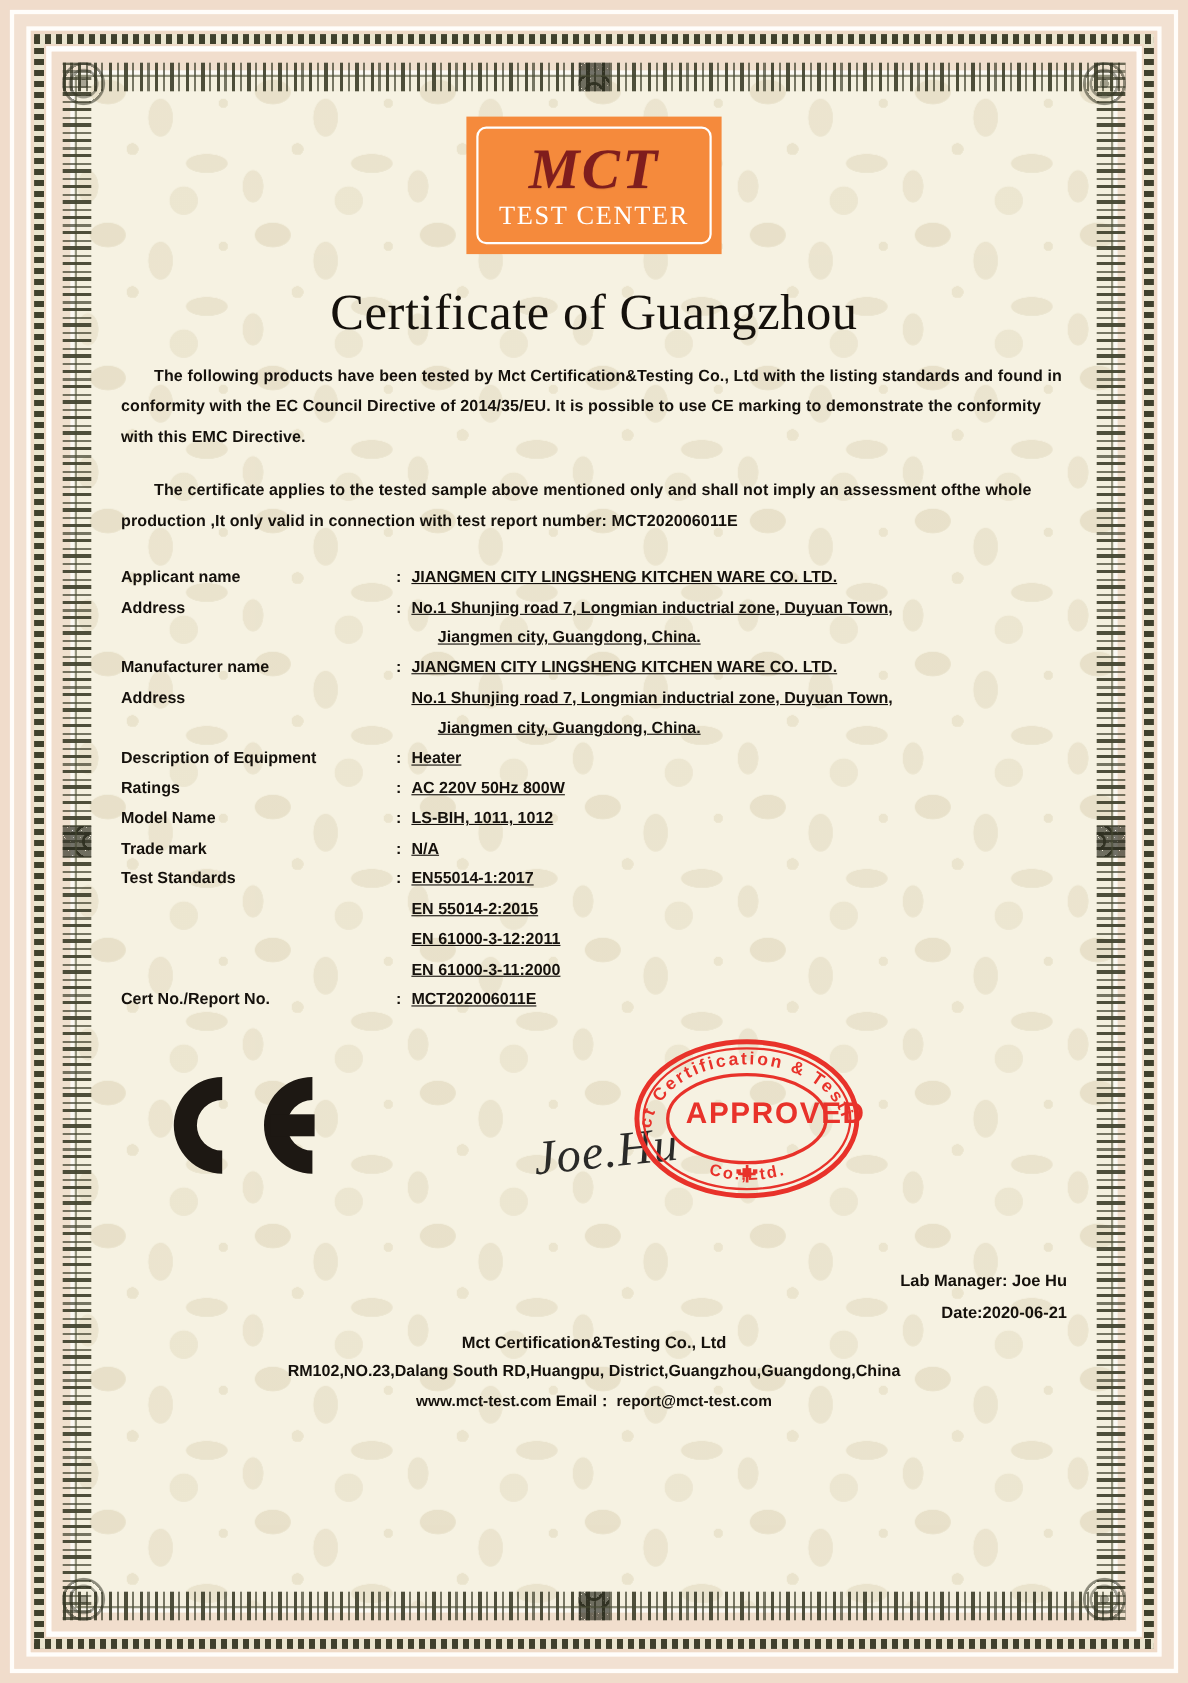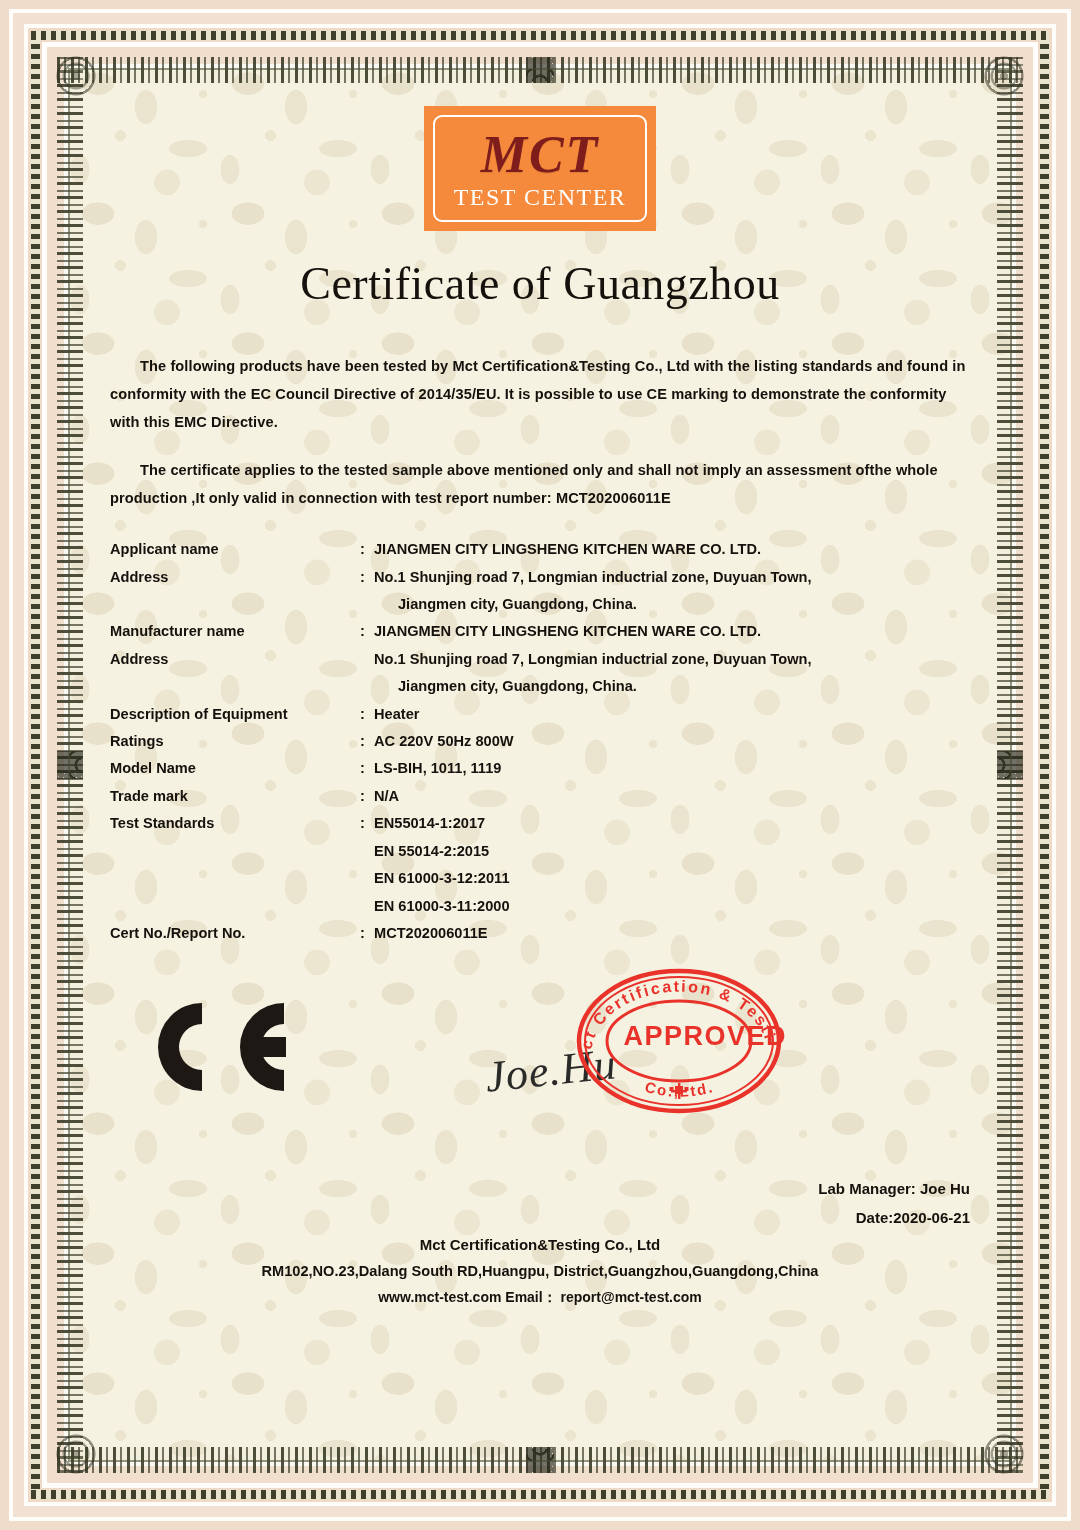"The following products have been" .para { margin-top: 42px -> 18px }
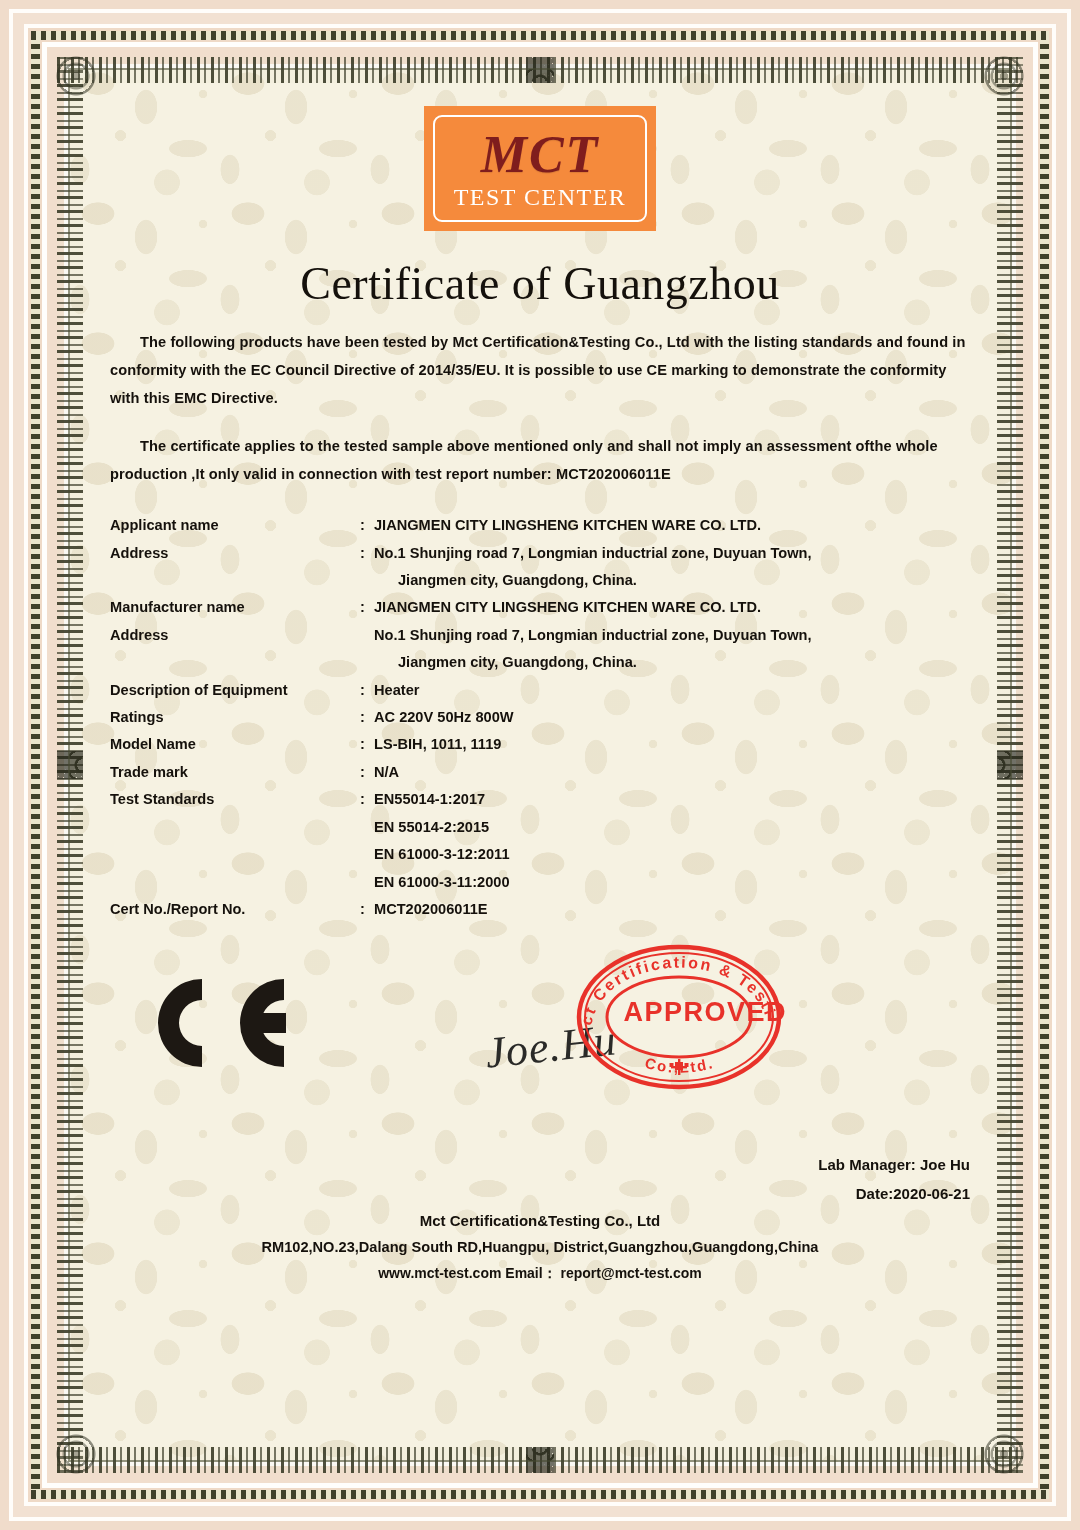"JIANGMEN CITY LINGSHENG KITCHEN WARE" .v { text-decoration: none -> underline }
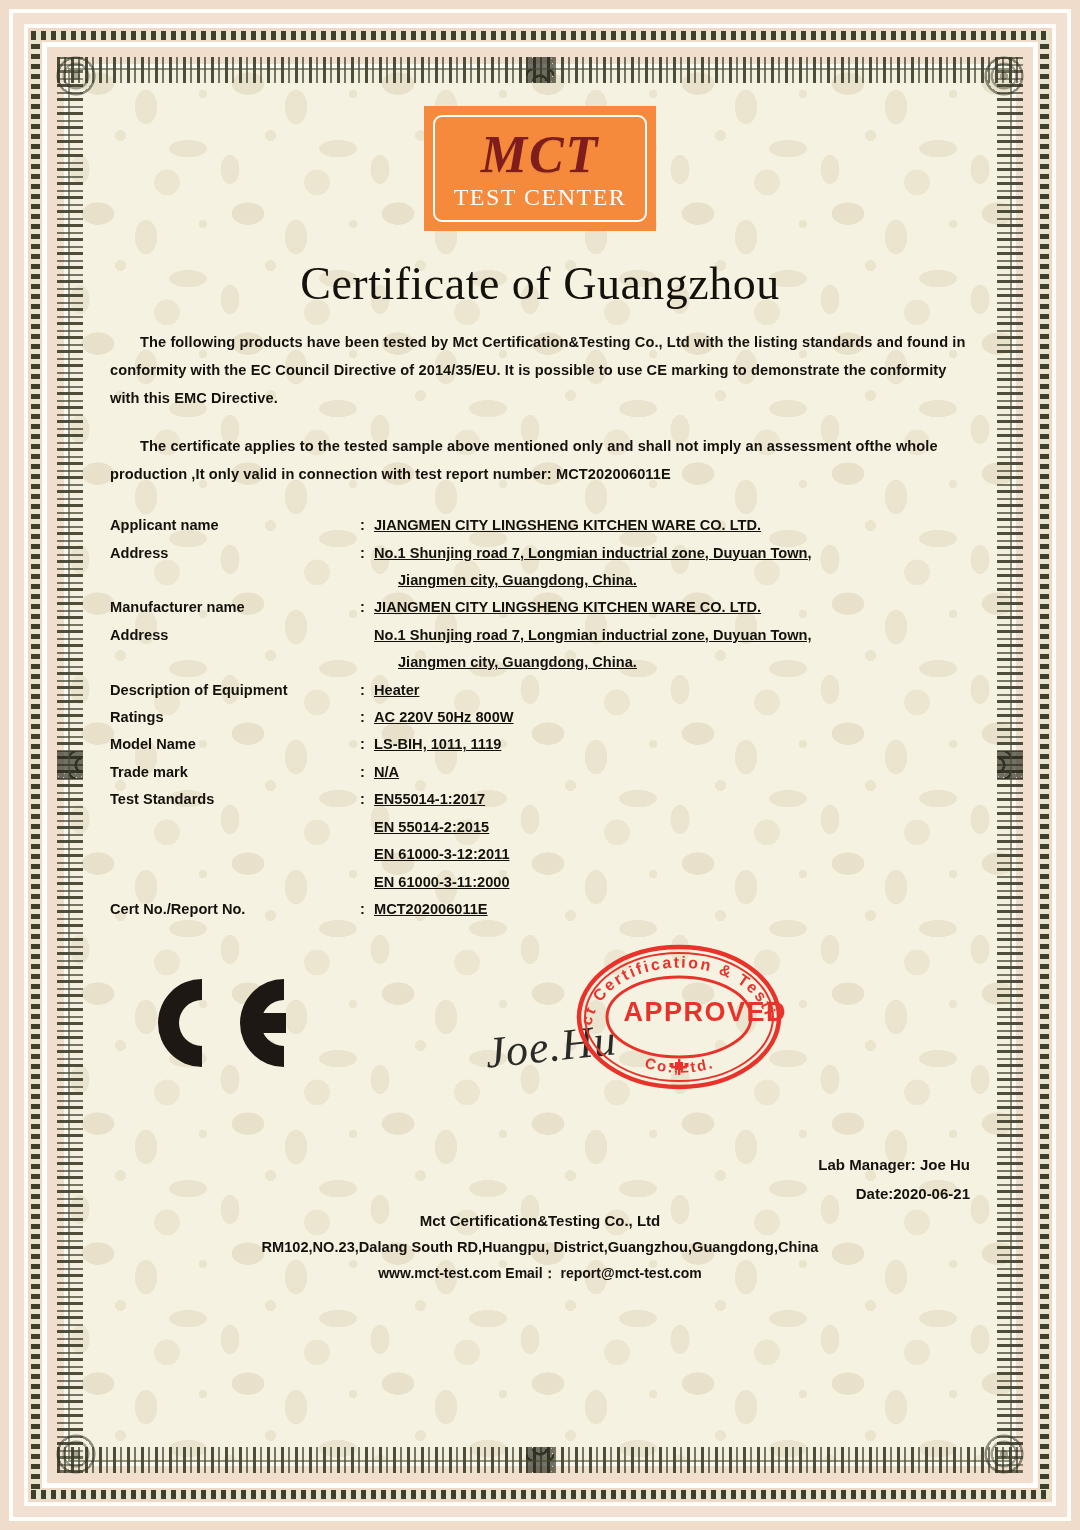"LS-BIH, 1011, 1119" div.v { text: 1119 -> 1012 }
